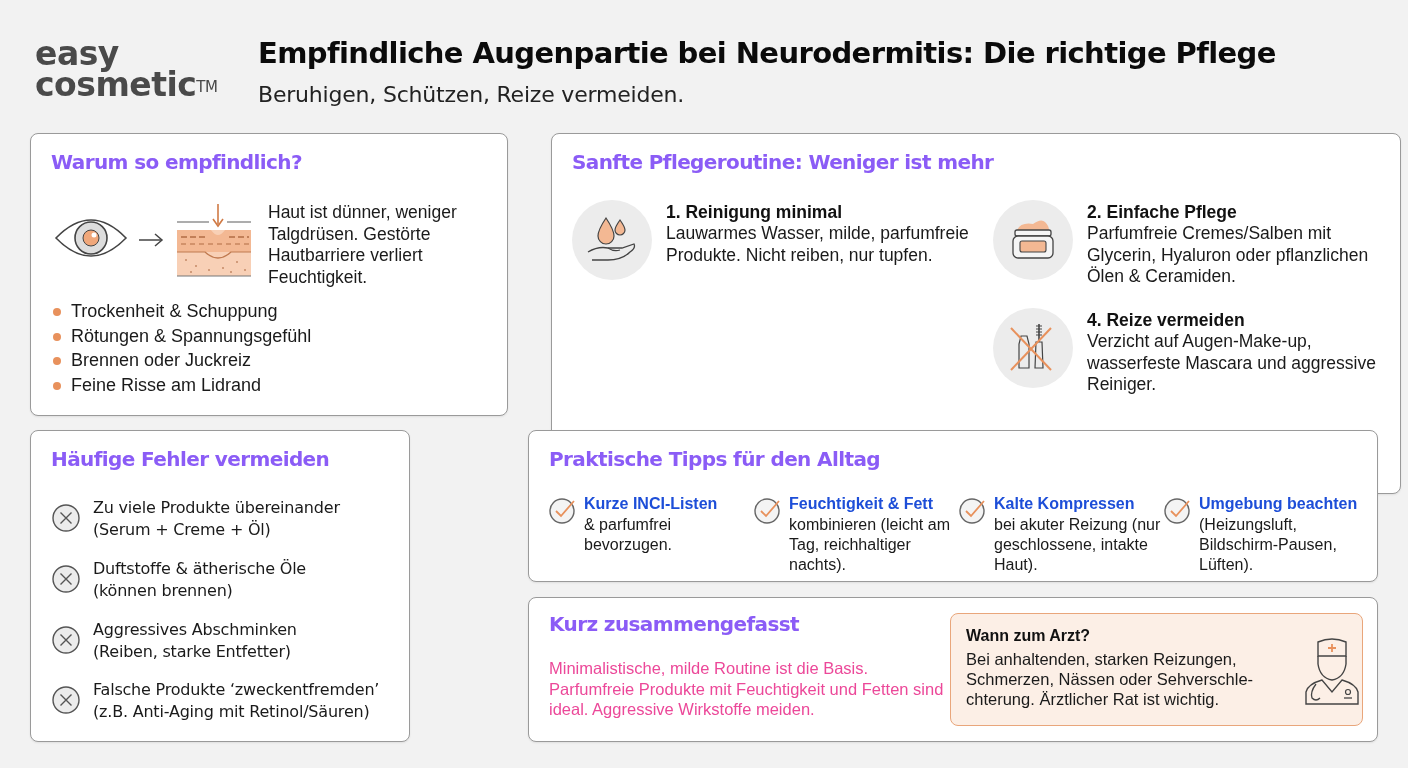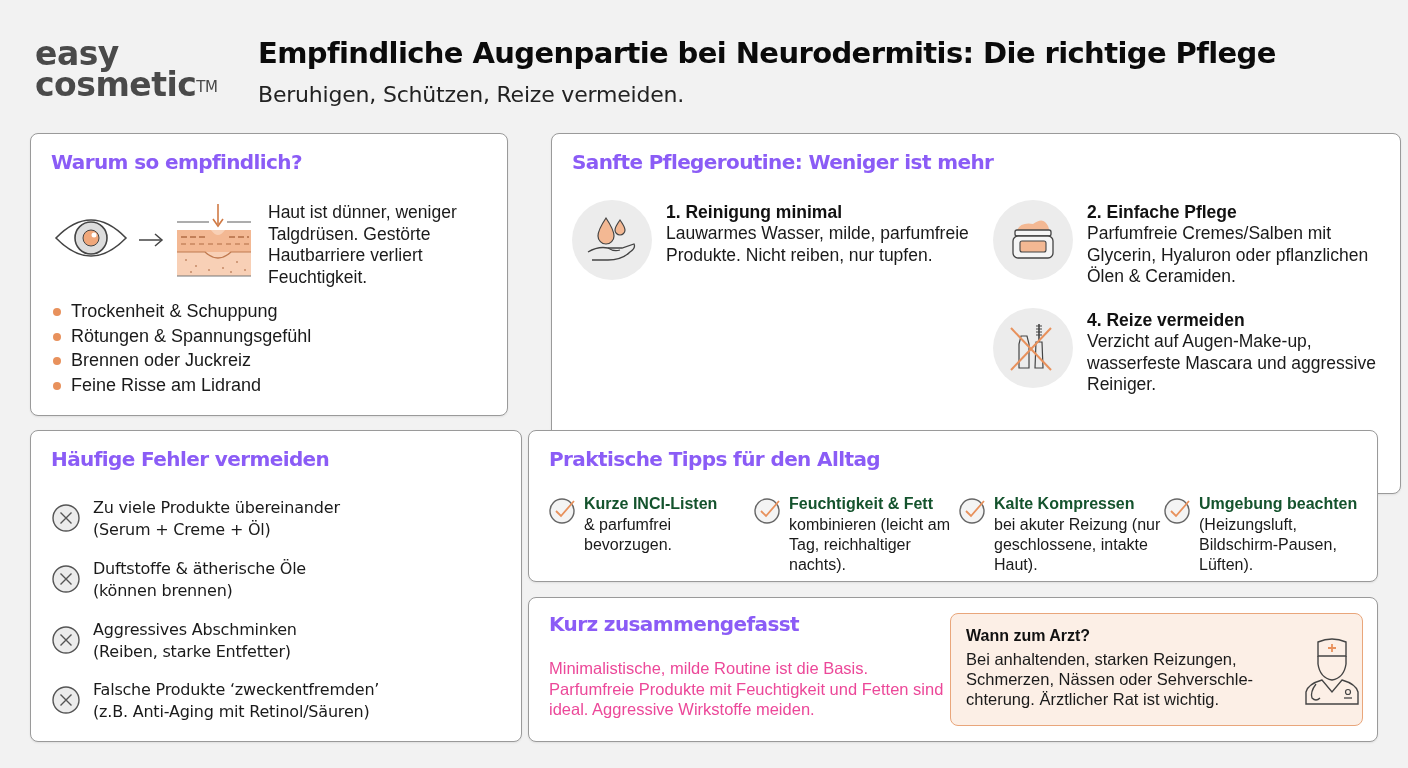"Häufige Fehler vermeiden" #card-mistakes { width: 492px -> 380px }
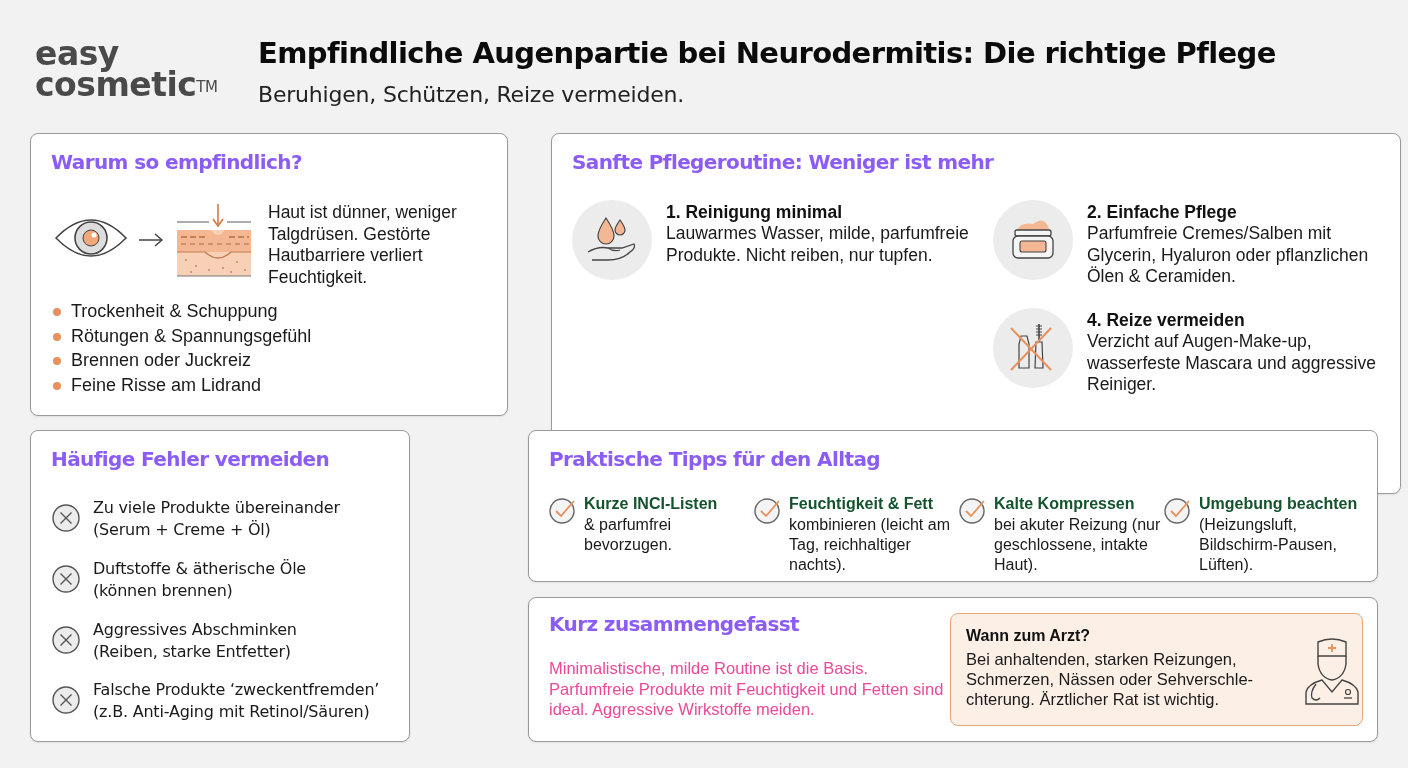"Kurze INCI-Listen" .tip .tip-title { color: #14532d -> #1d4ed8 }
